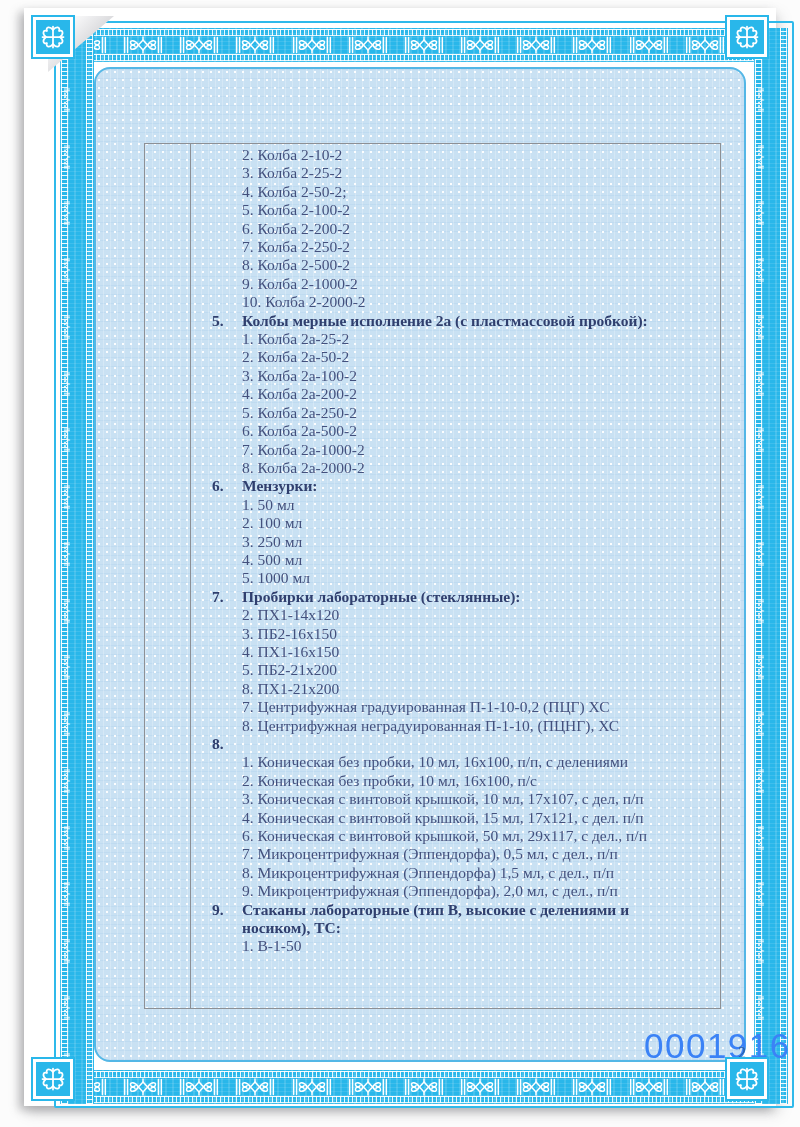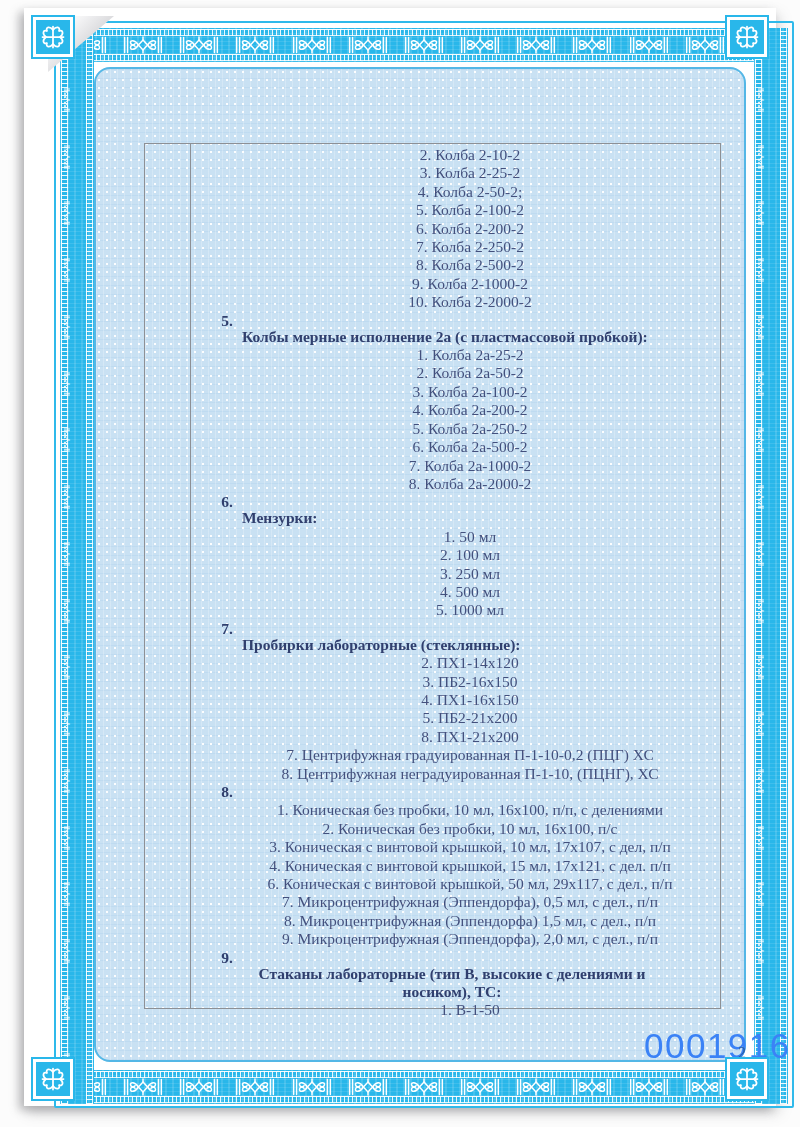"2. Колба 2-10-2" .stage { text-align: center -> none }
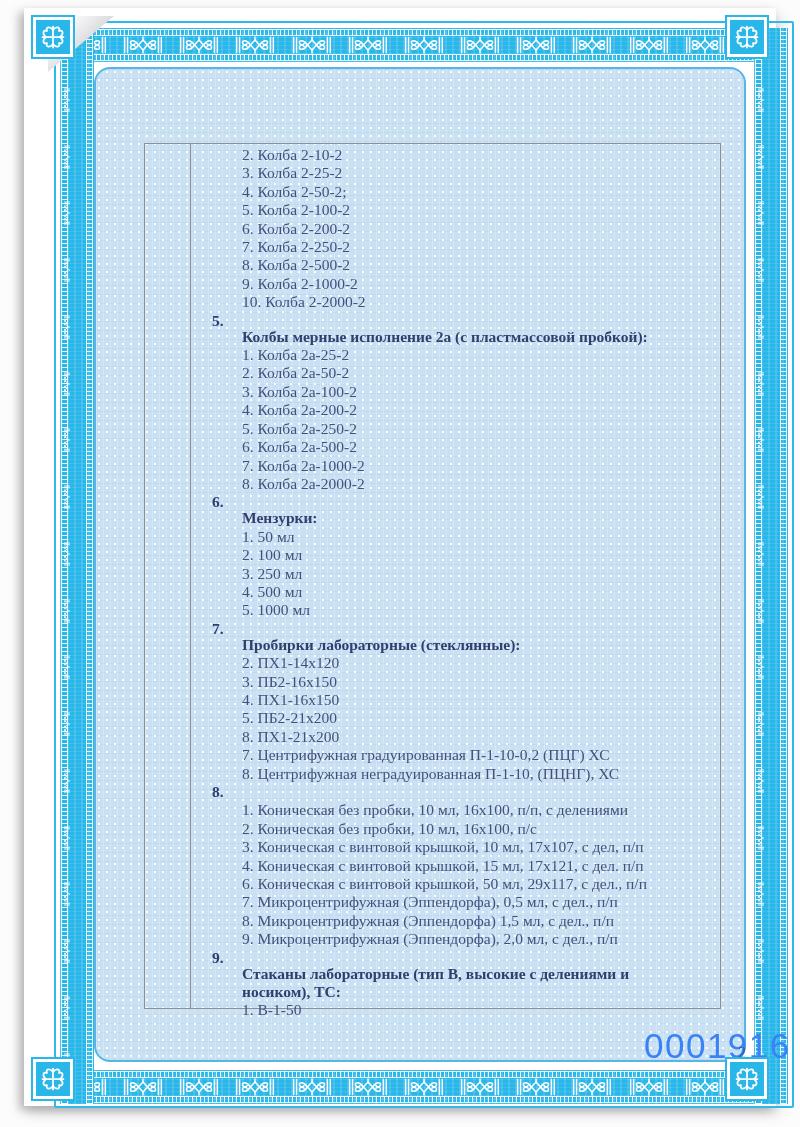"Колбы мерные исполнение 2а (с" .sec .sec-title { margin-top: 16px -> none }
